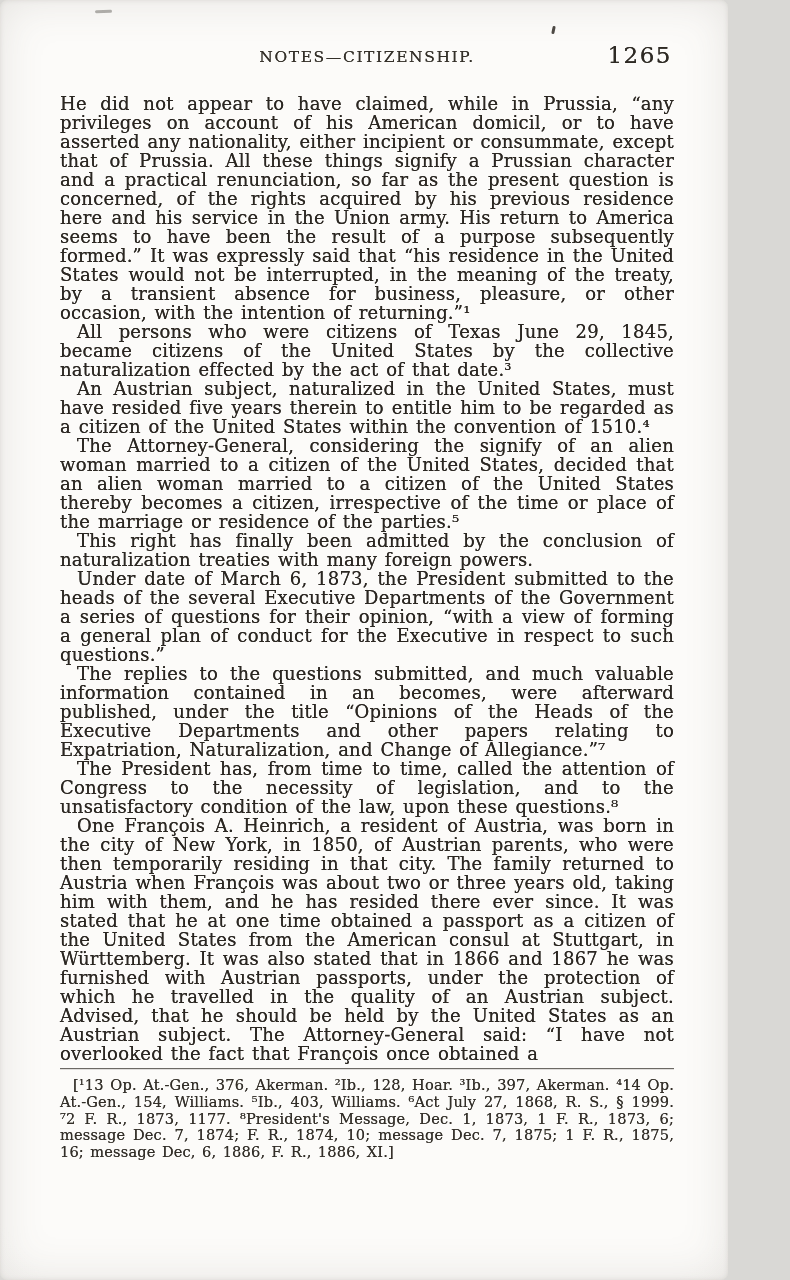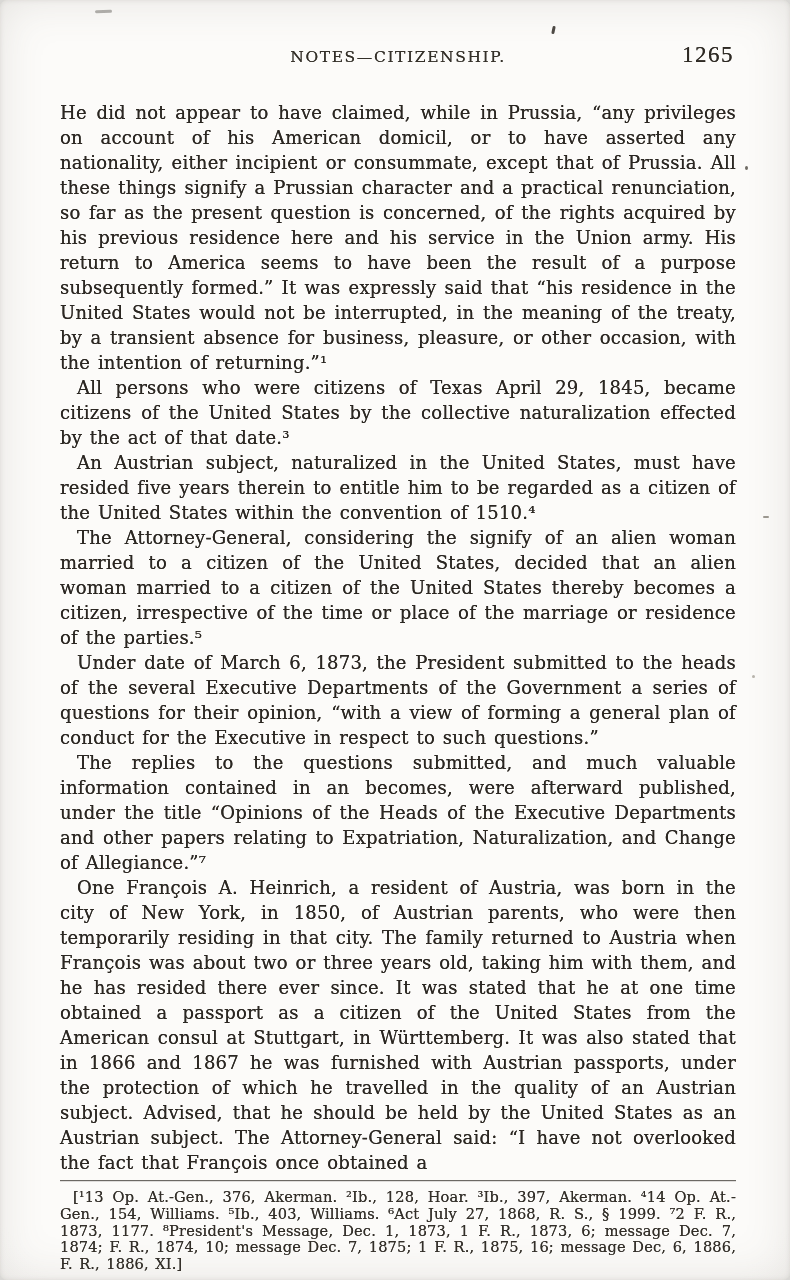"NOTES—CITIZENSHIP." .scan { width: 790px -> 728px }
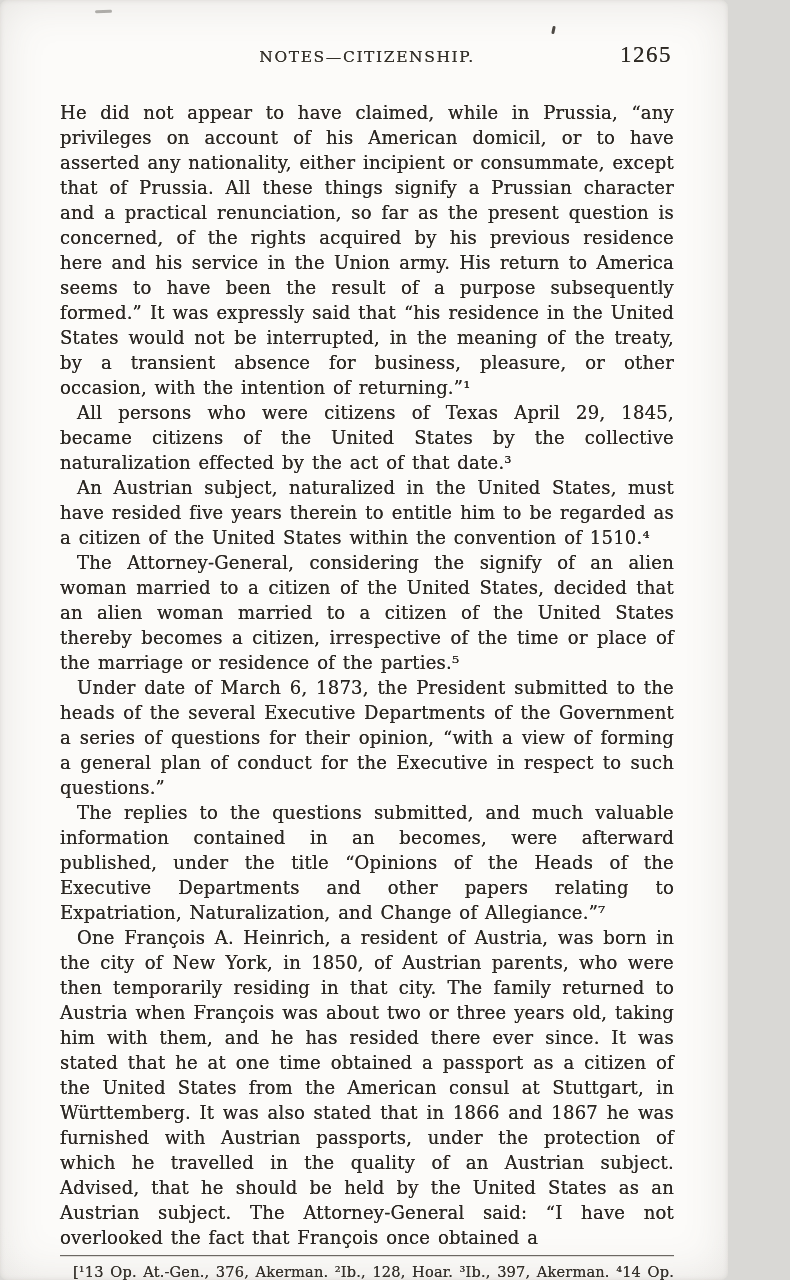"1265" .page-number { font-family: Liberation Serif, serif -> none }
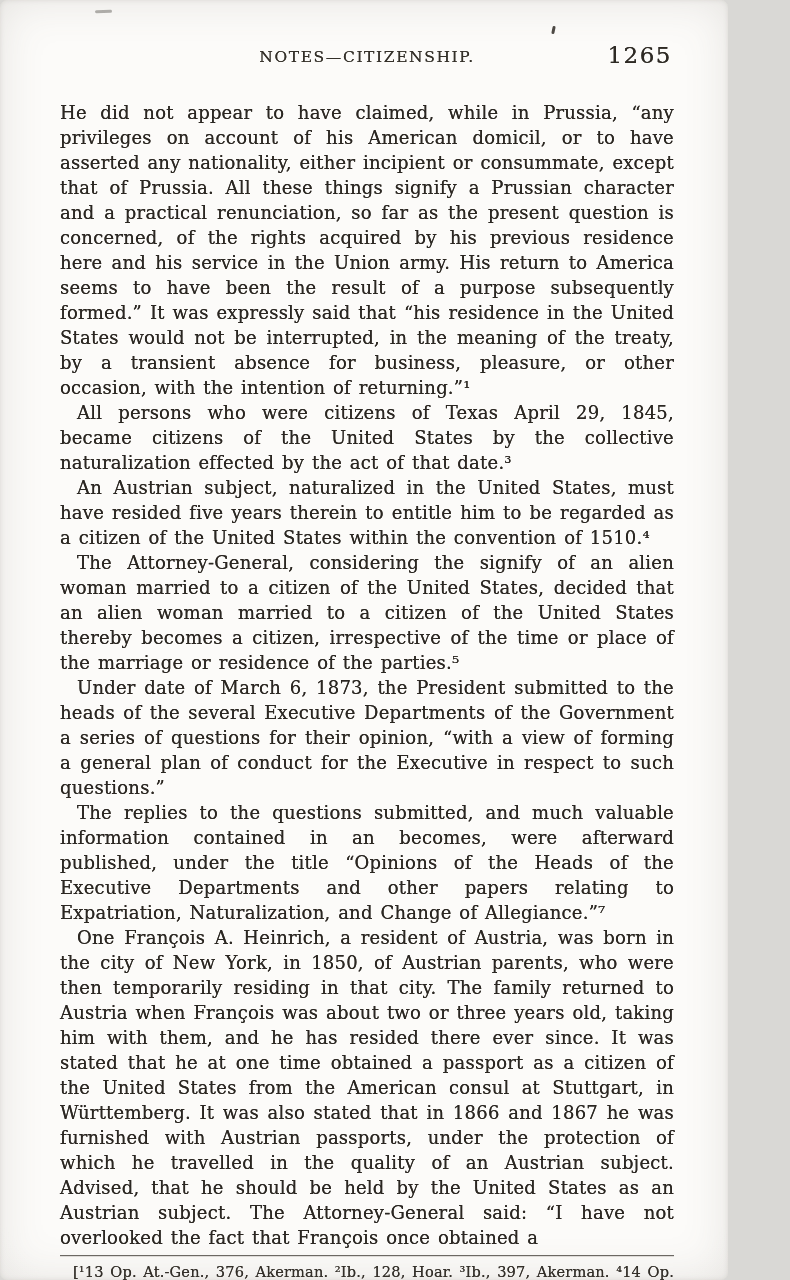"He did not appear to" .body-text { line-height: 25px -> 19px; margin-top: 24px -> 18px }
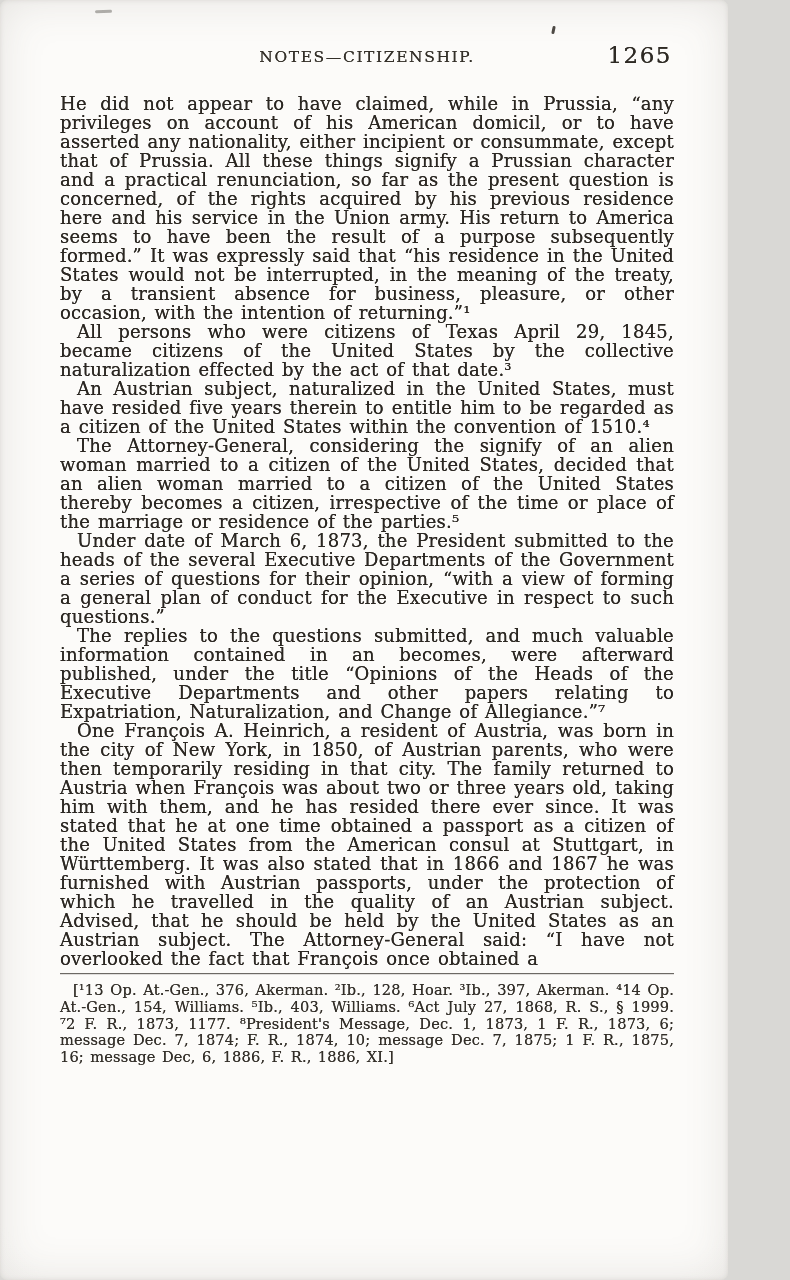"All persons who were citizens" p { text: April -> June }
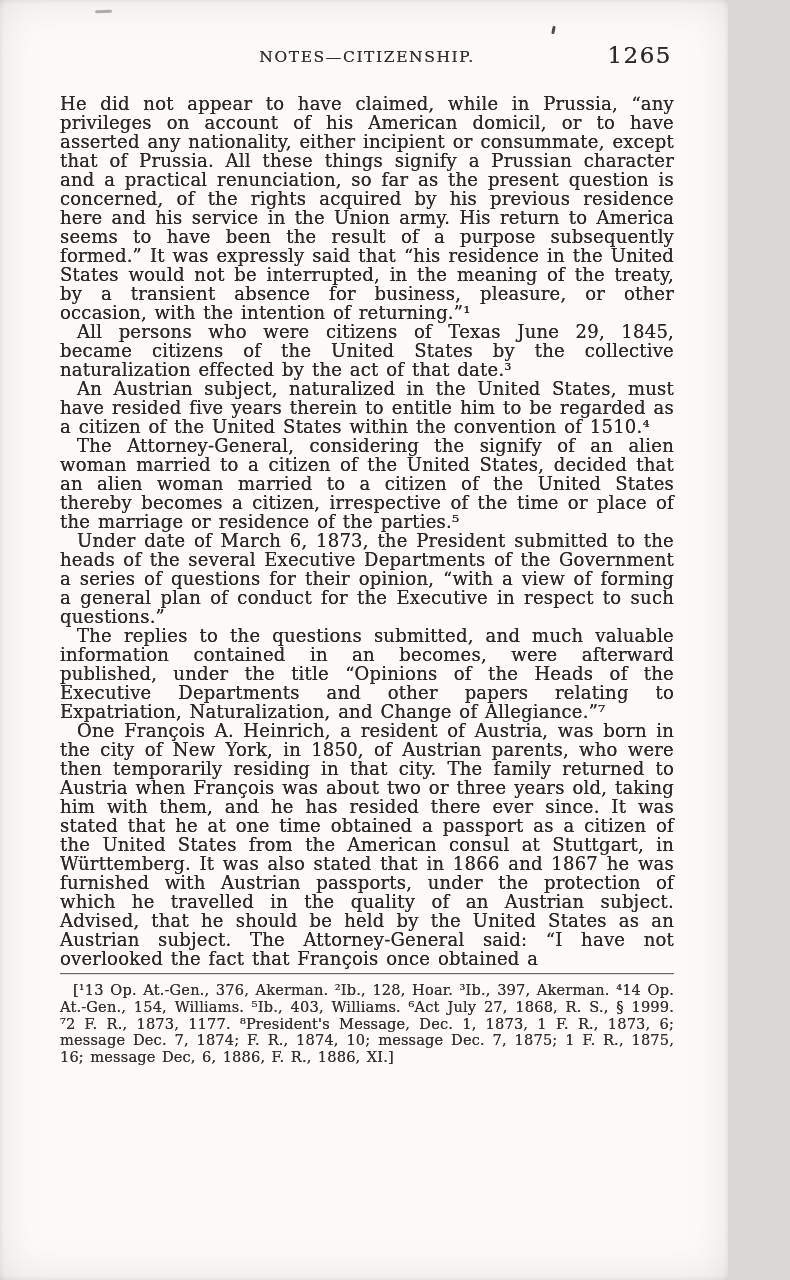"This right has finally been" p { html: none -> <p>This right has finally been admitted by the conclusion of naturalization treaties with many foreign powers.</p> }
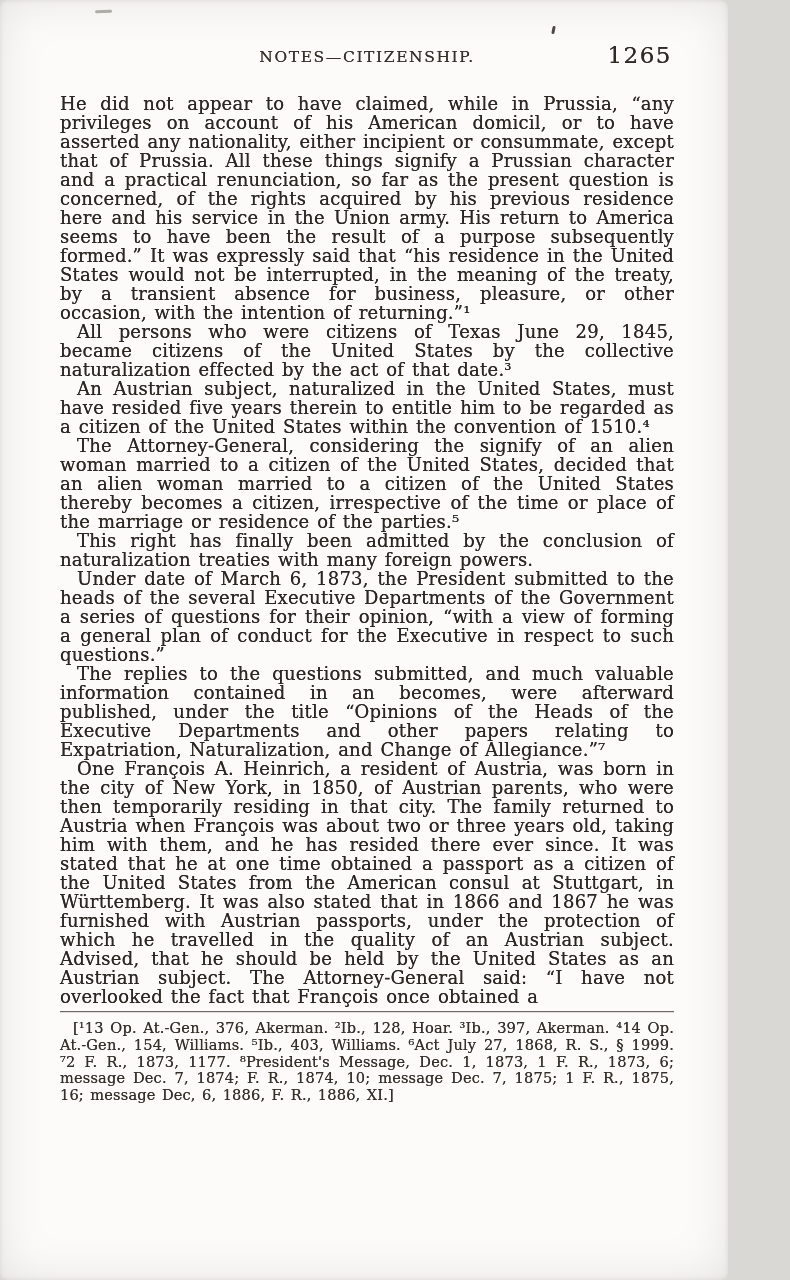"The President has, from time" p { html: none -> <p>The President has, from time to time, called the attention of Congress to the necessity of legislation, and to the unsatisfactory condition of the law, upon these questions.⁸</p> }
